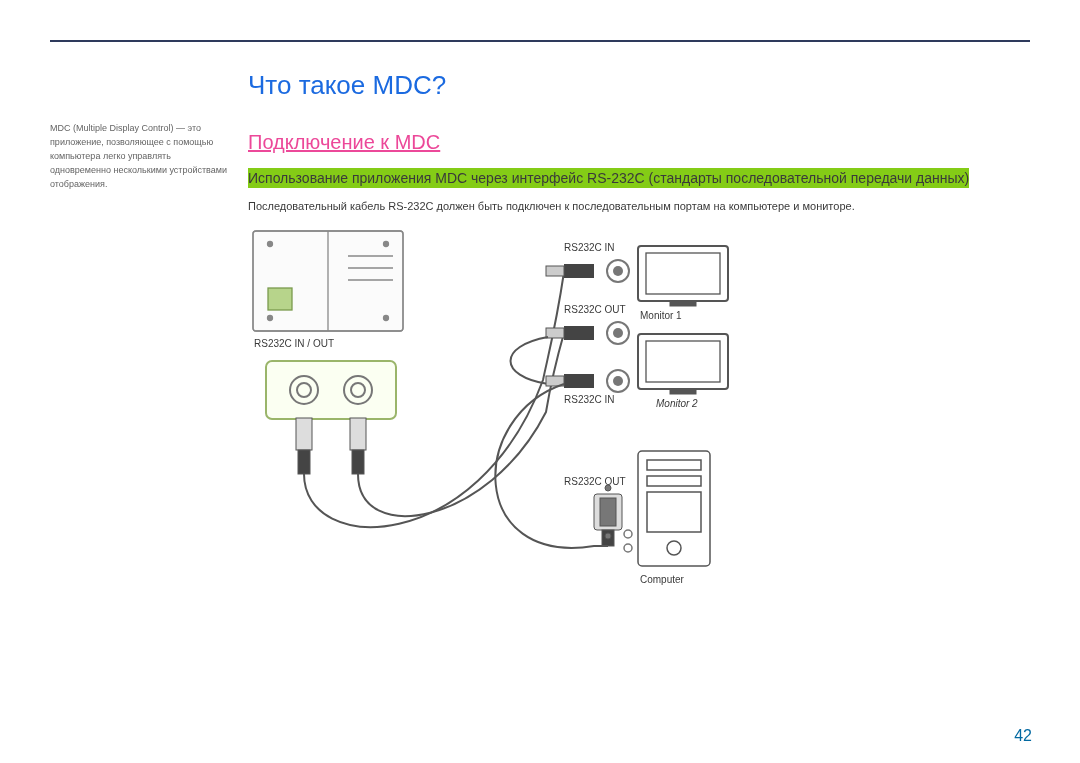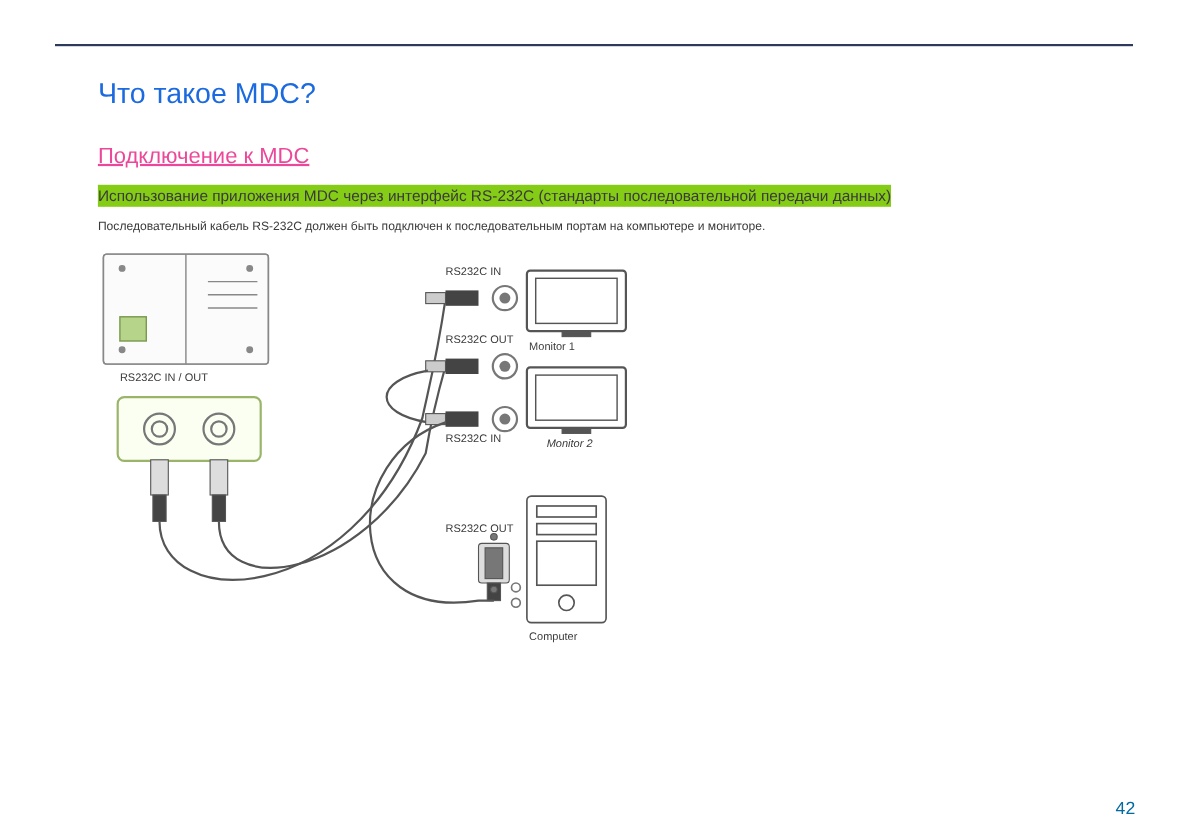"Что такое MDC?" .main { margin-left: 39px -> none }
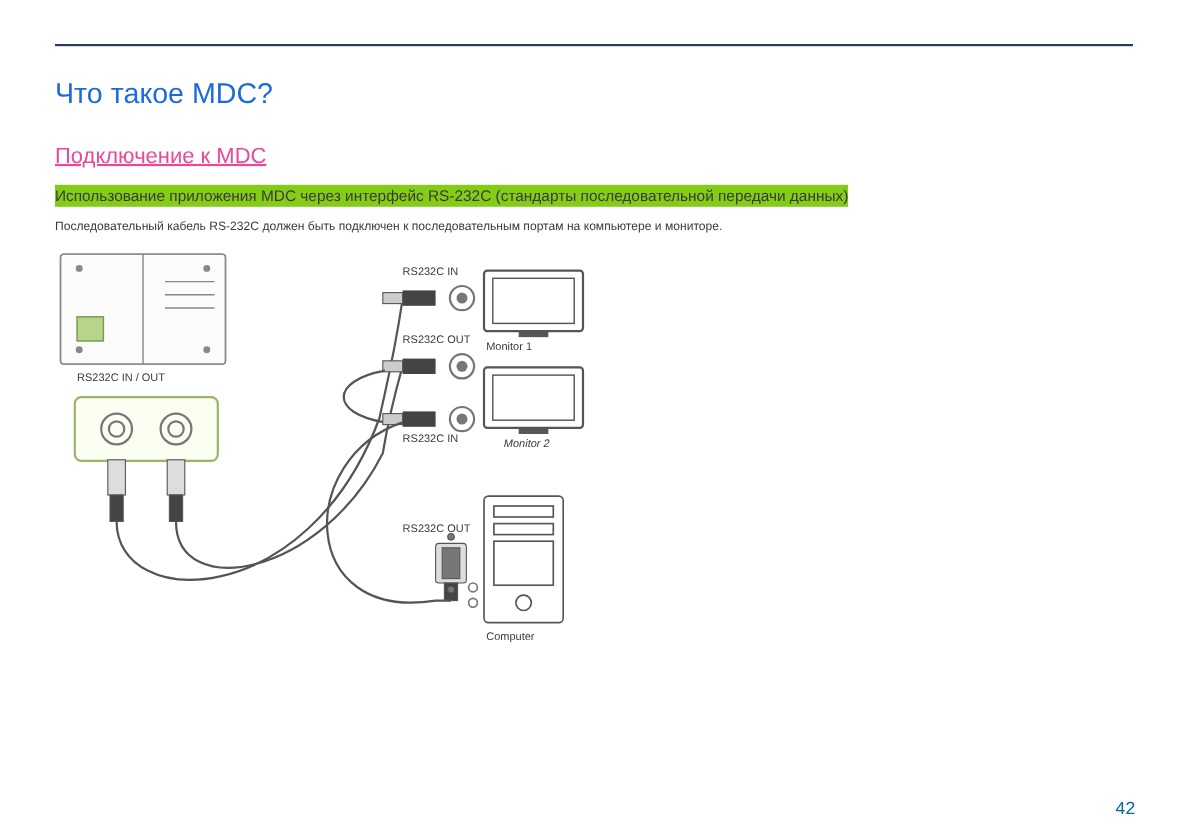"MDC (Multiple Display Control) —" div.side { html: none -> <div>MDC (Multiple Display Control) — это приложение, позволяющее с помощью компьютера легко управлять одновременно несколькими устройствами отображения.</div> }
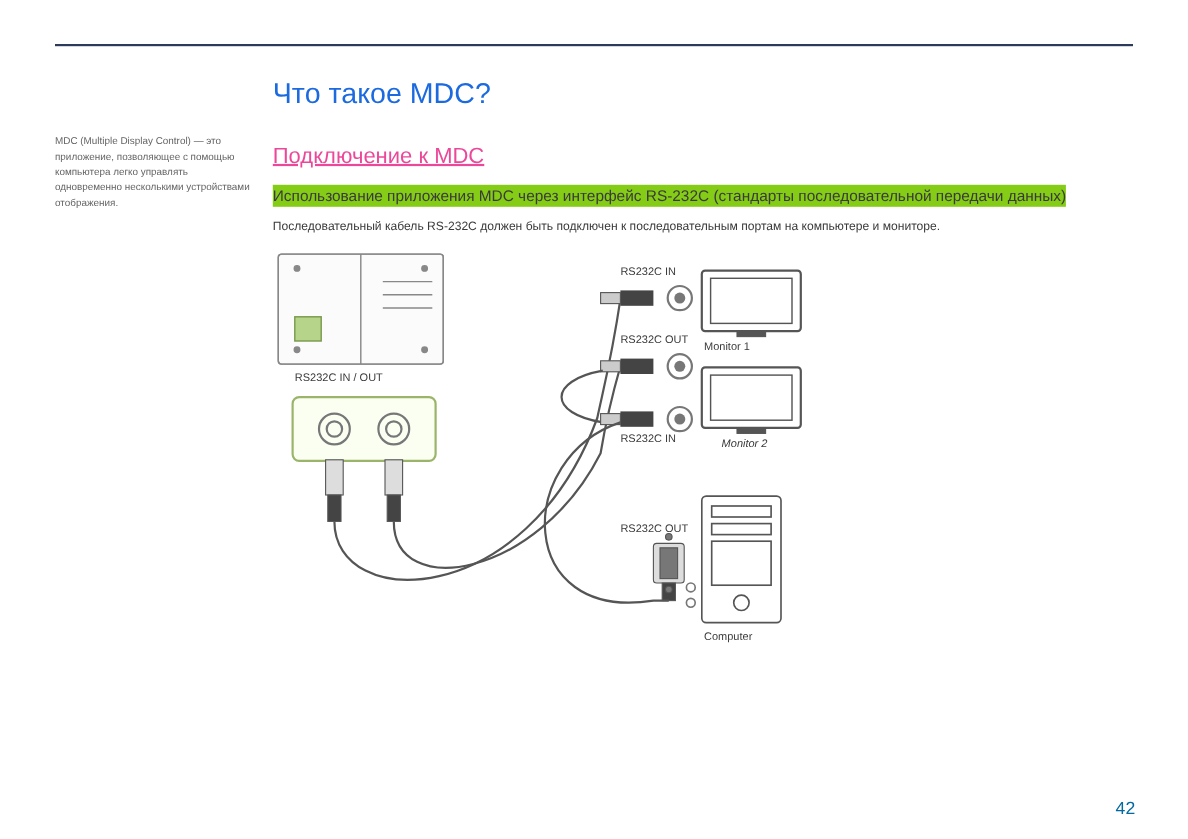"RS232C IN / OUT" span.lbl { left: 20px -> 6px }
